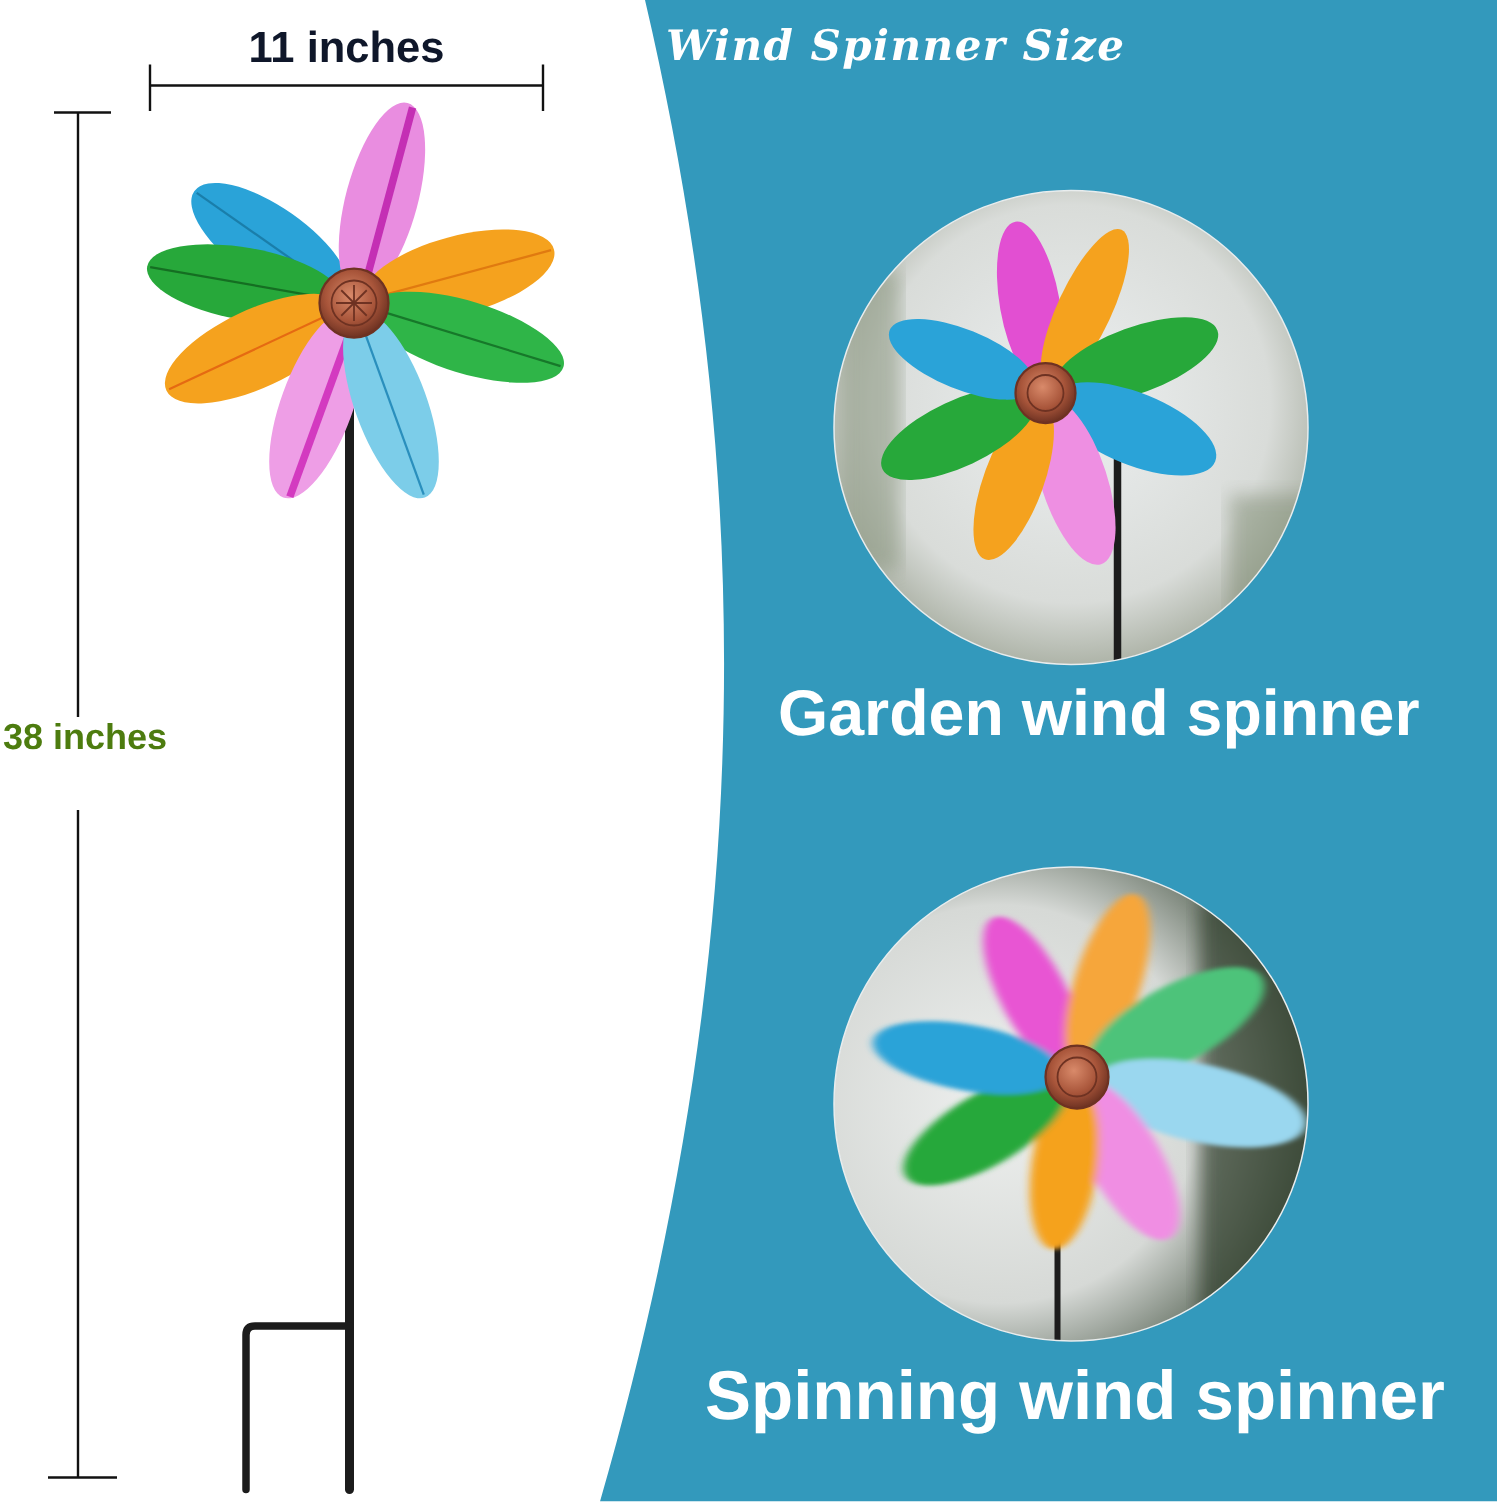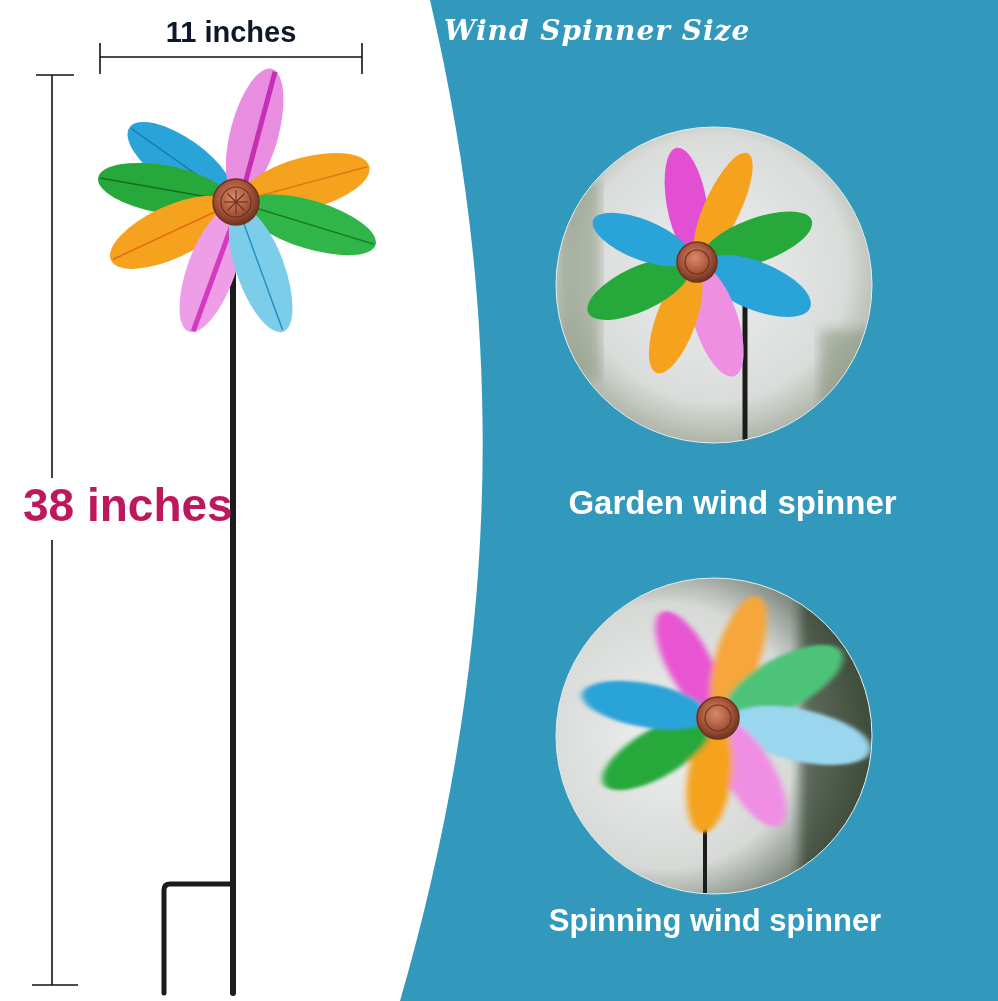"38 inches" .label-height { color: #be185d -> #4d7c0f; font-size: 46px -> 24px; margin-left: 21px -> none }
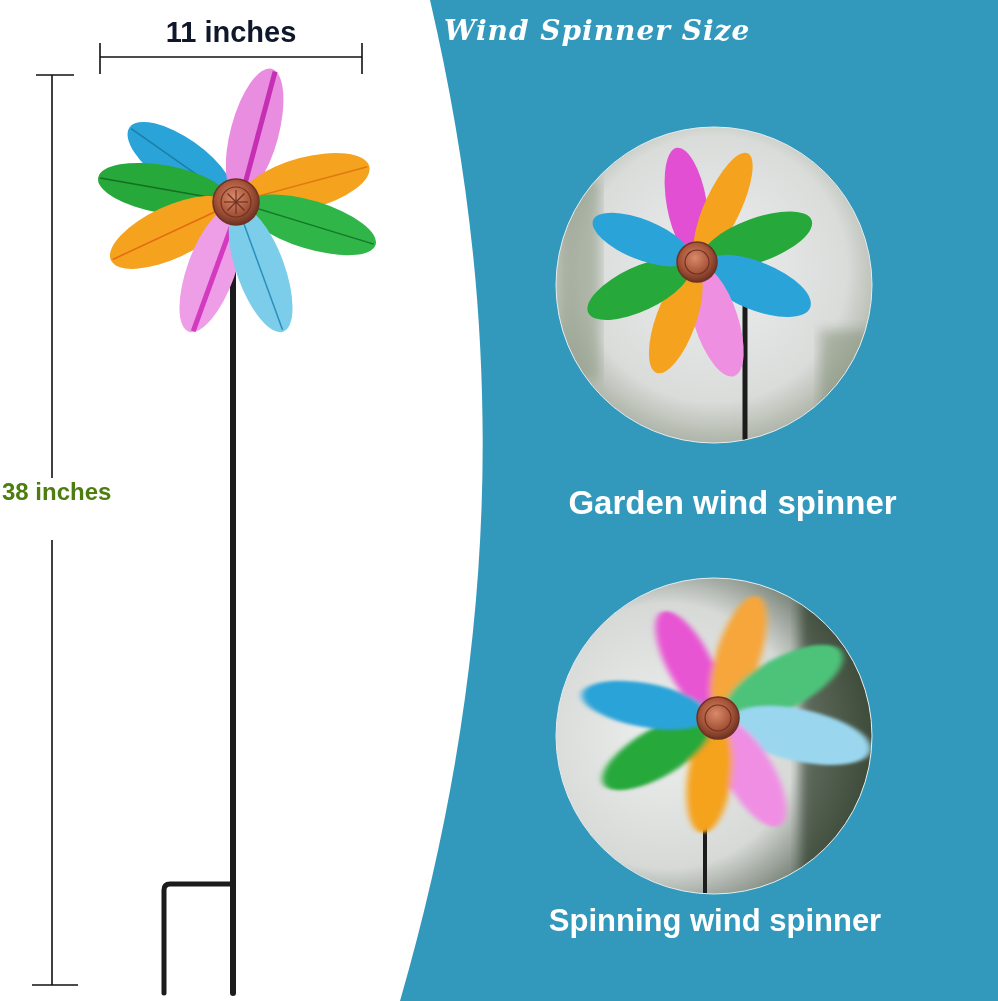"Garden wind spinner" .caption-1 { font-size: 33px -> 43px; margin-top: 32px -> none }
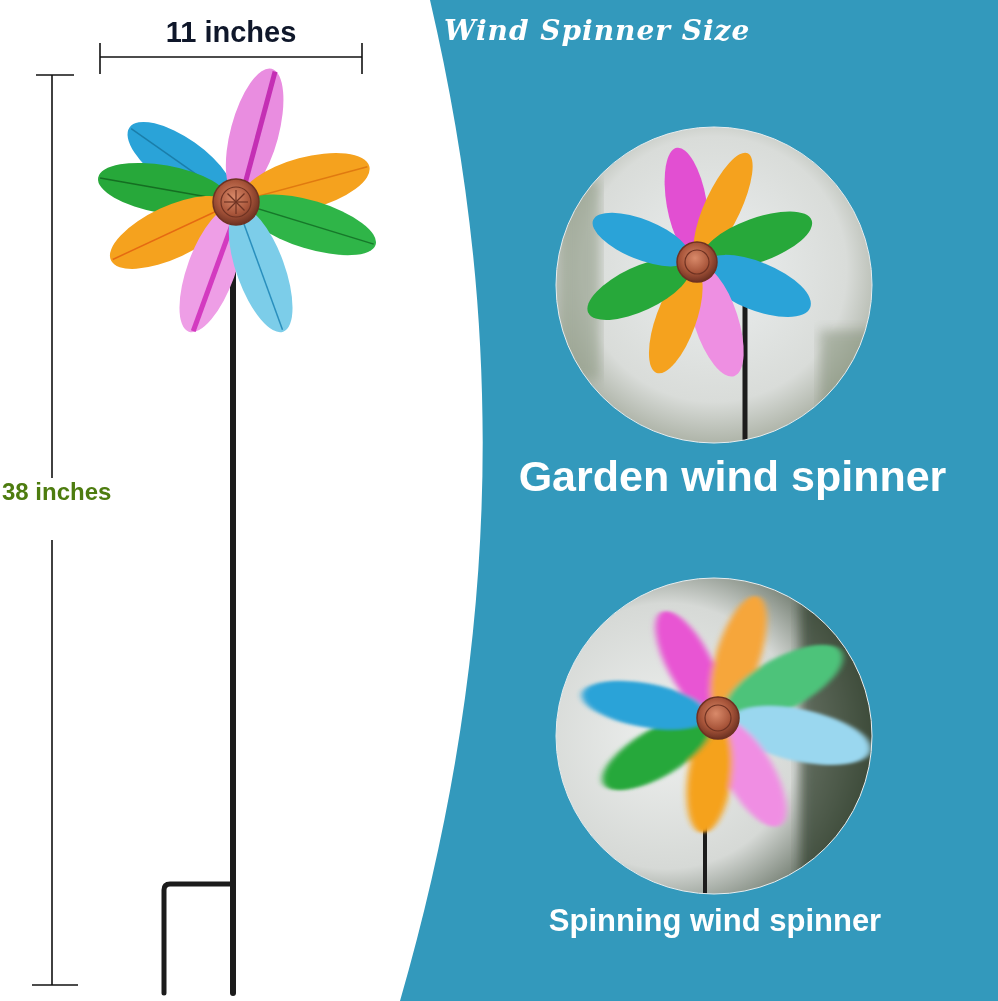"Spinning wind spinner" .caption-2 { font-size: 31px -> 46px }
